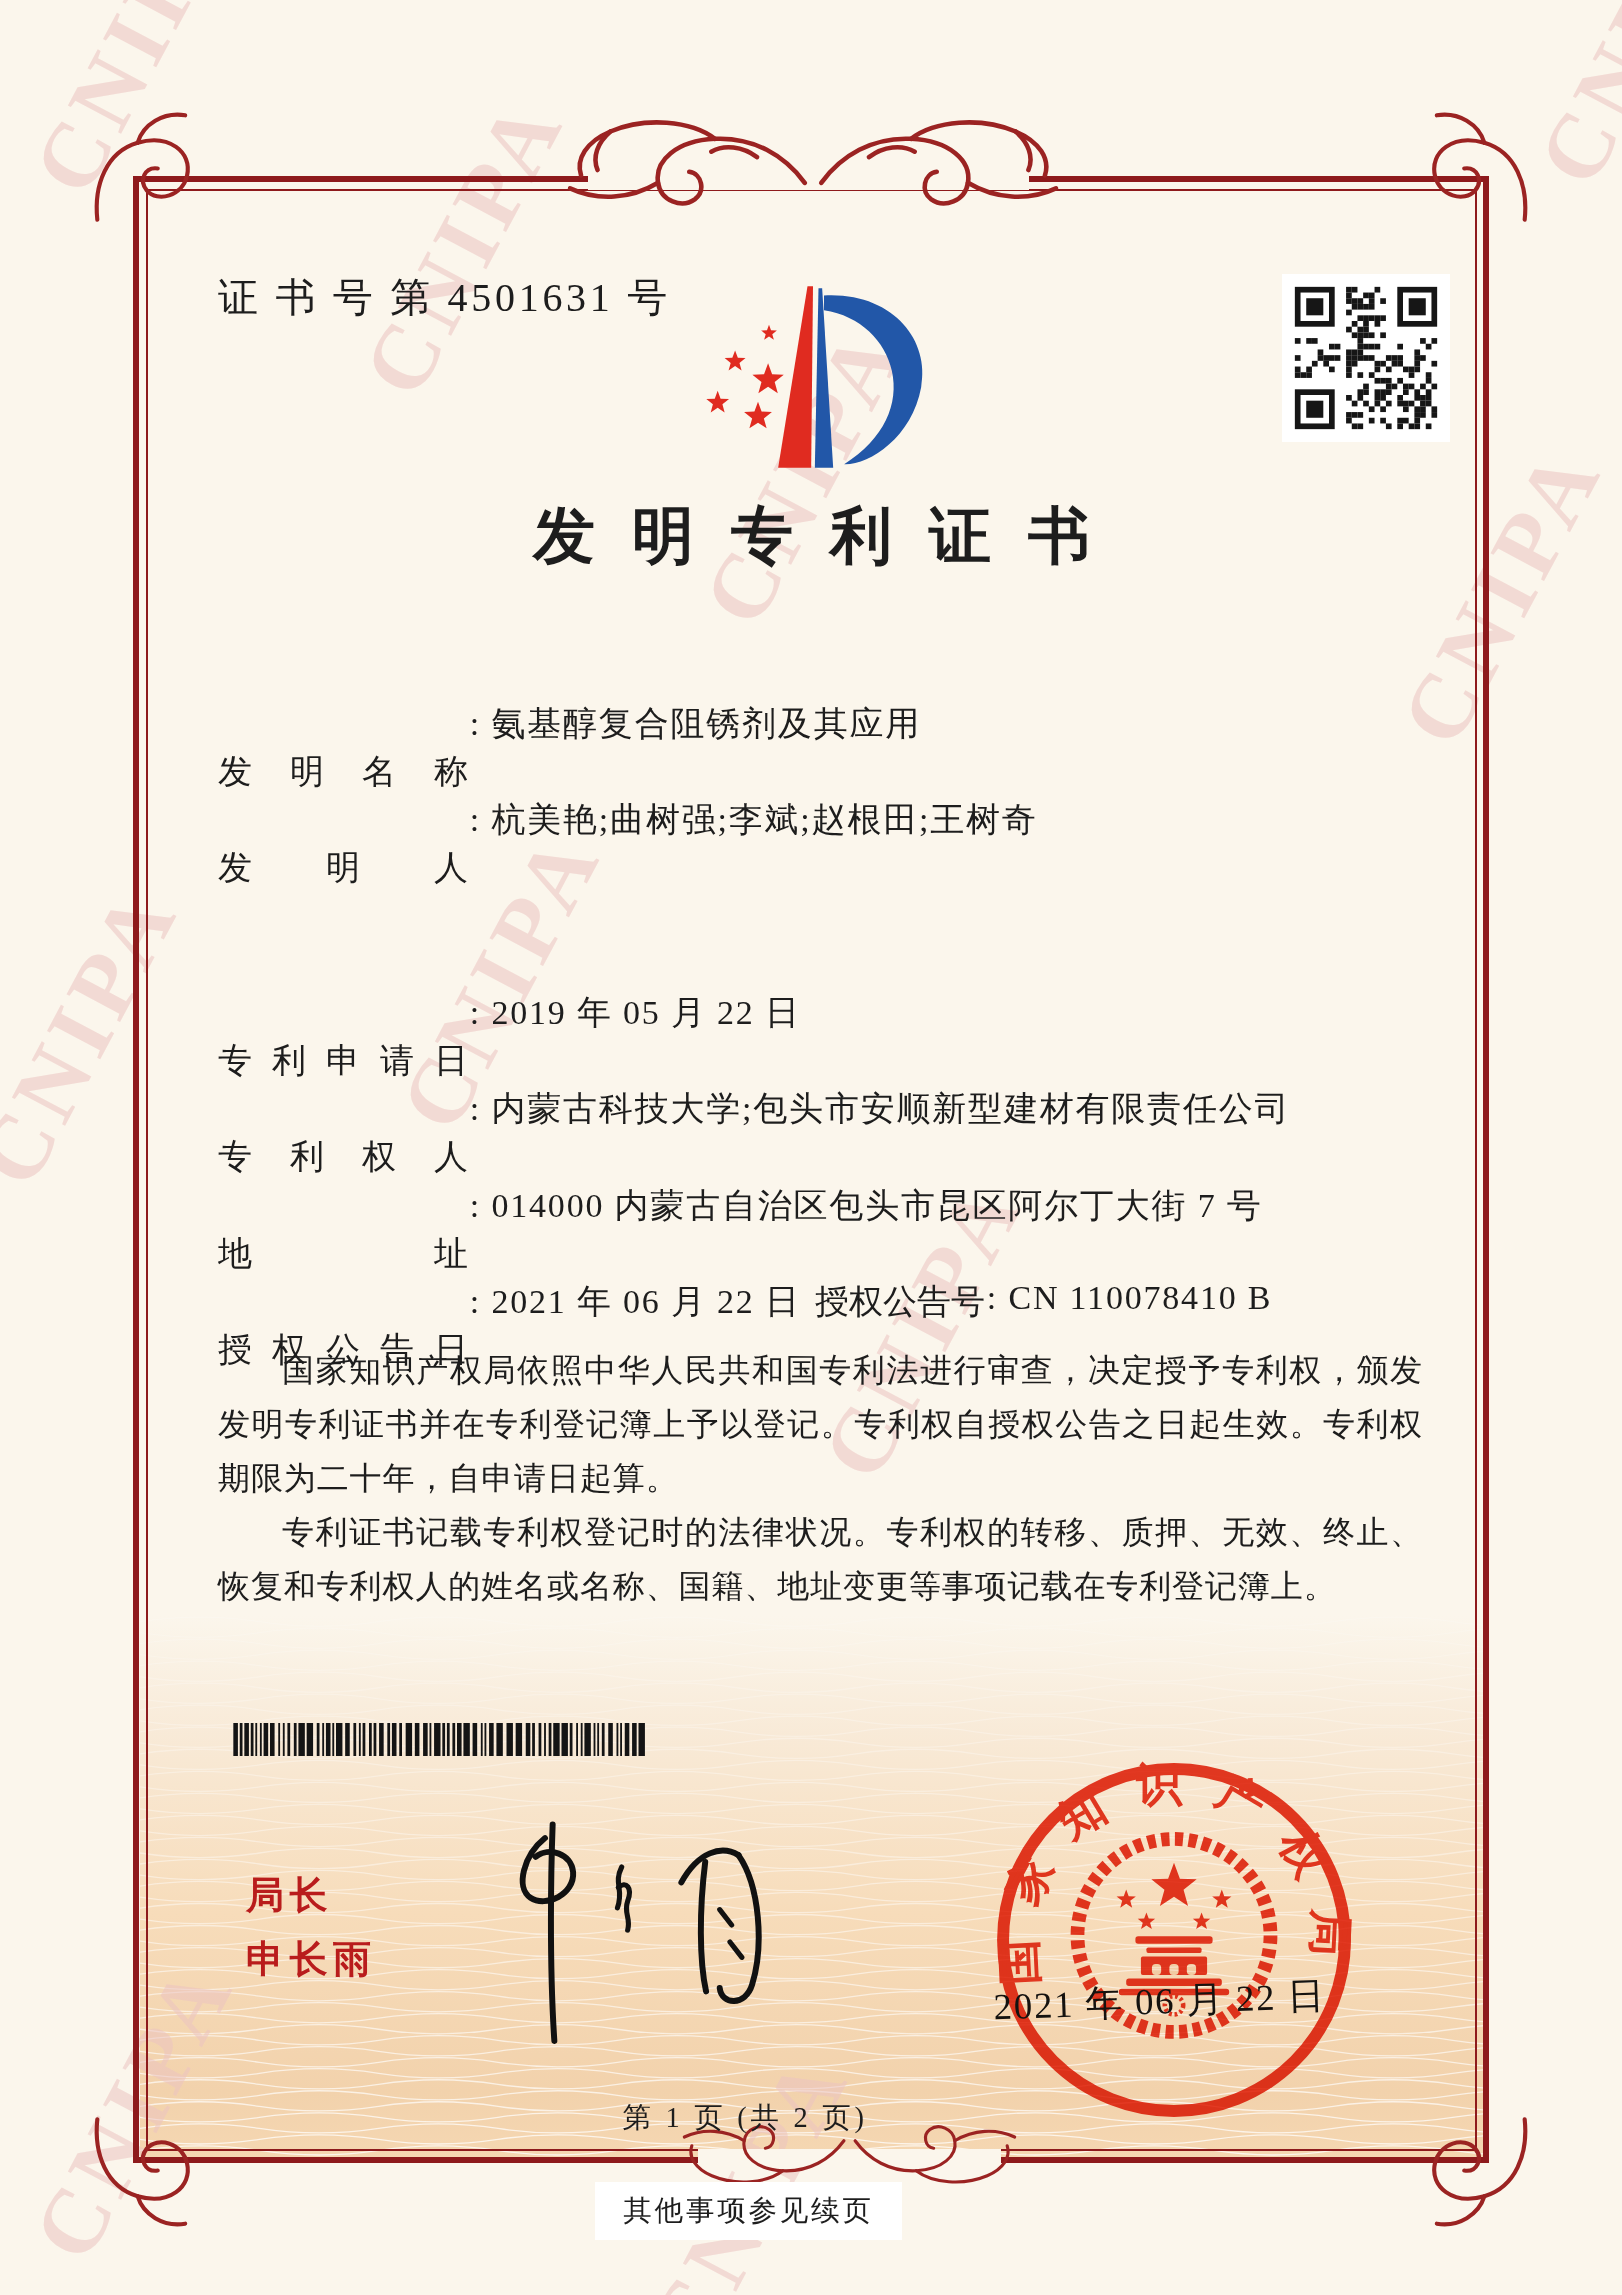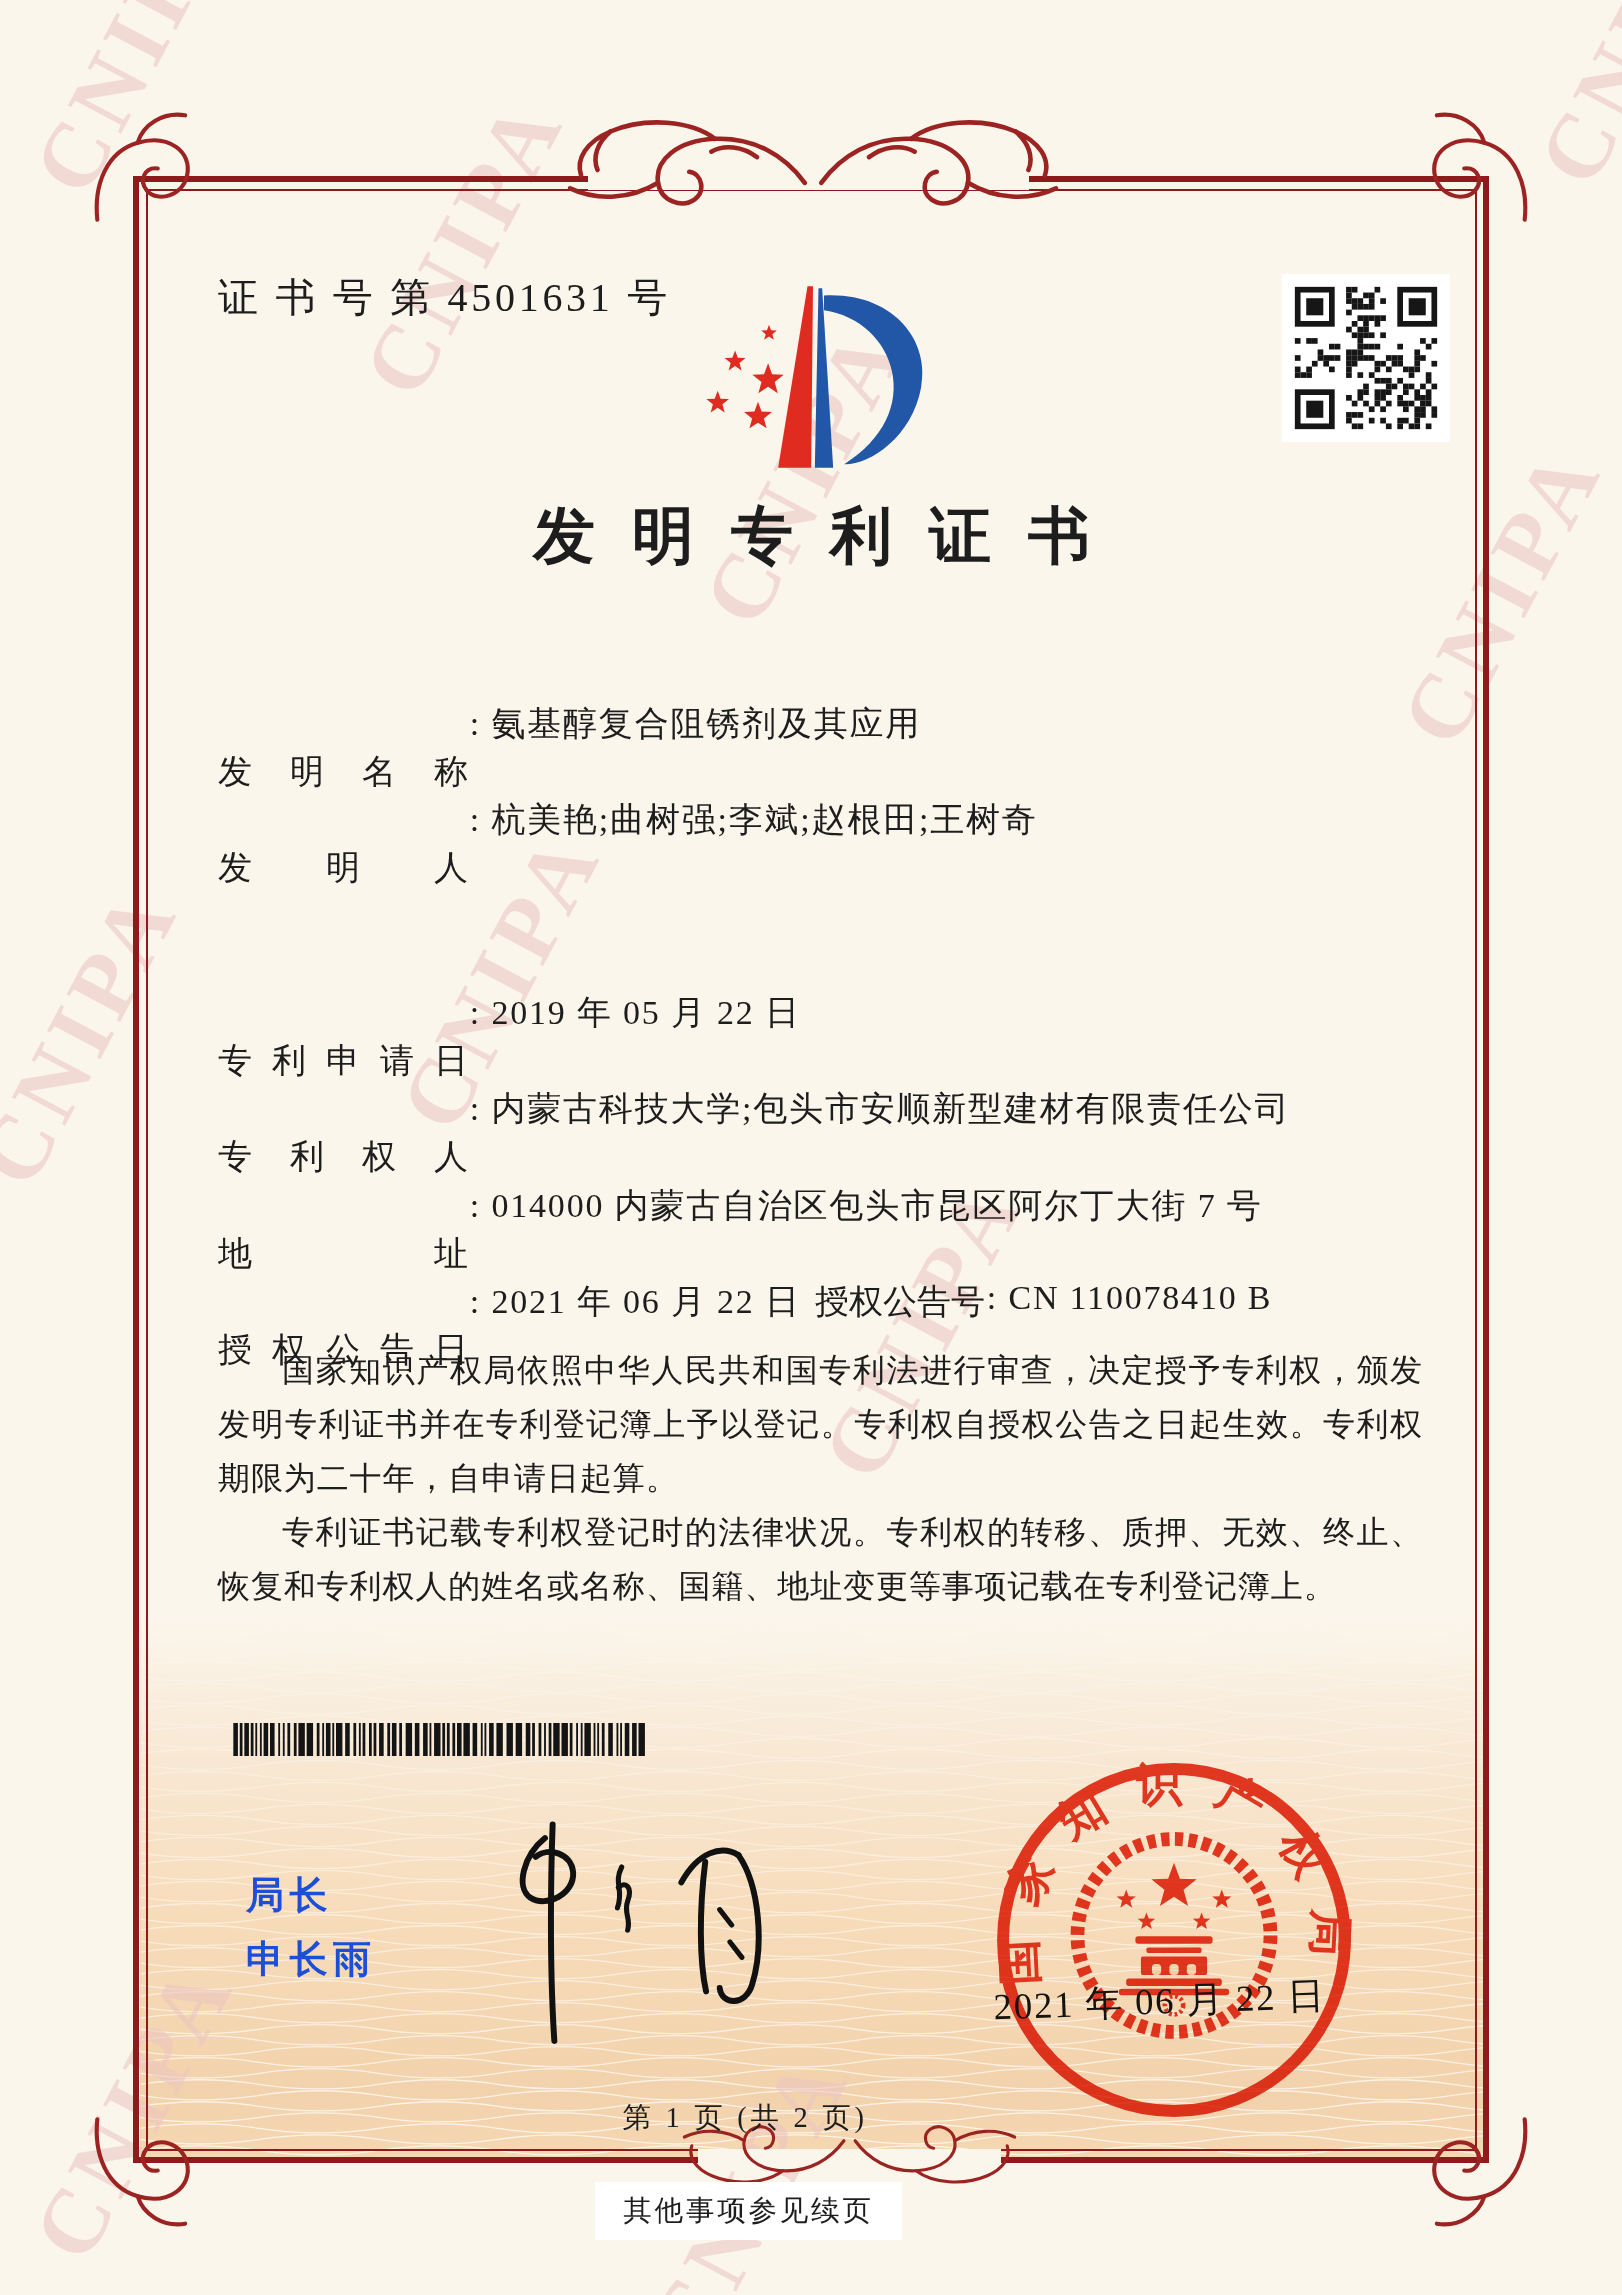"局长" .official { color: #1d4ed8 -> #b91c1c }
